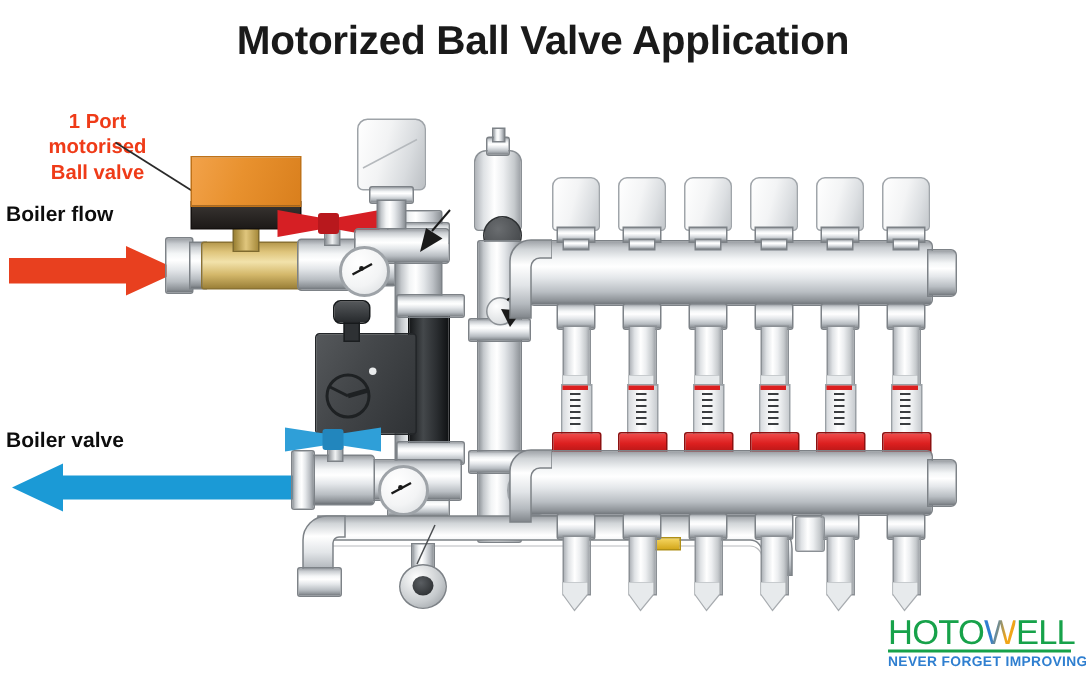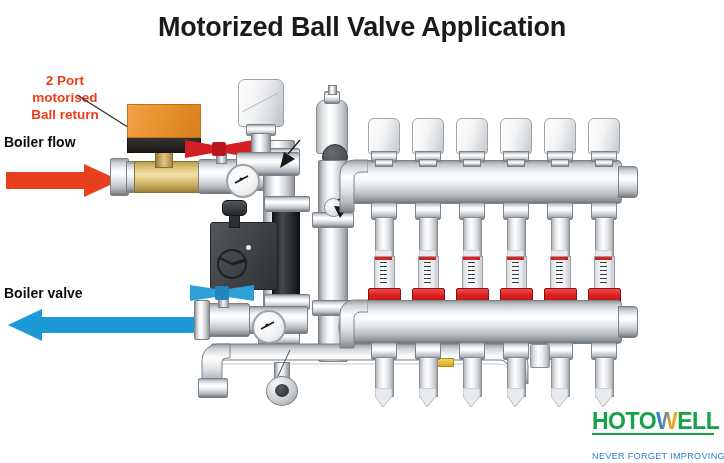"2 Port" div { text: 2 -> 1 }
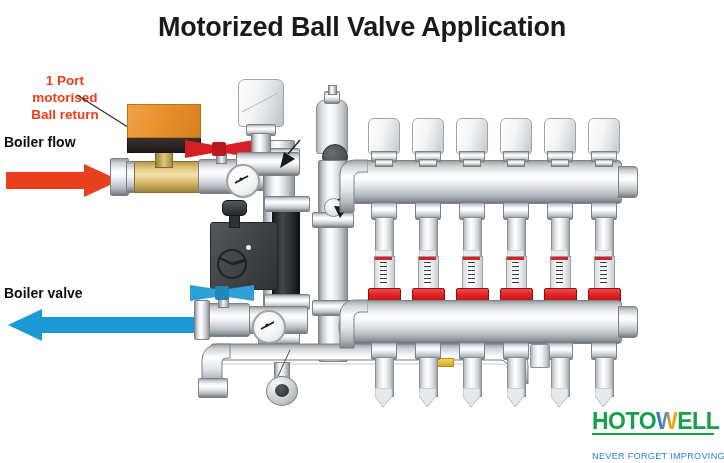"Ball return" div { text: return -> valve }
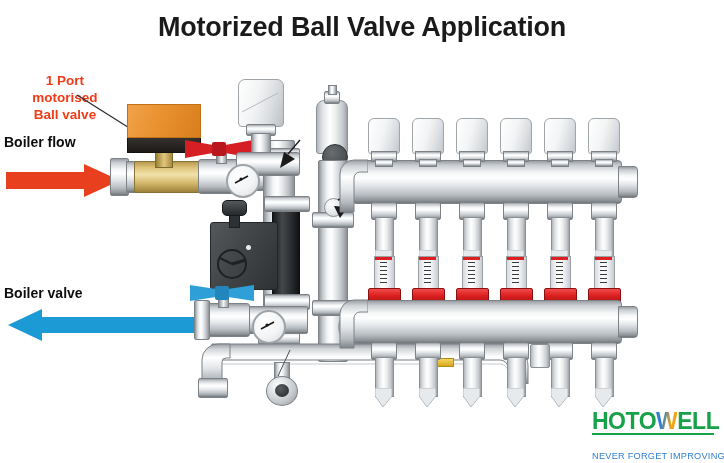"HOTOWELL" #logo-word { font-weight: bold -> normal }
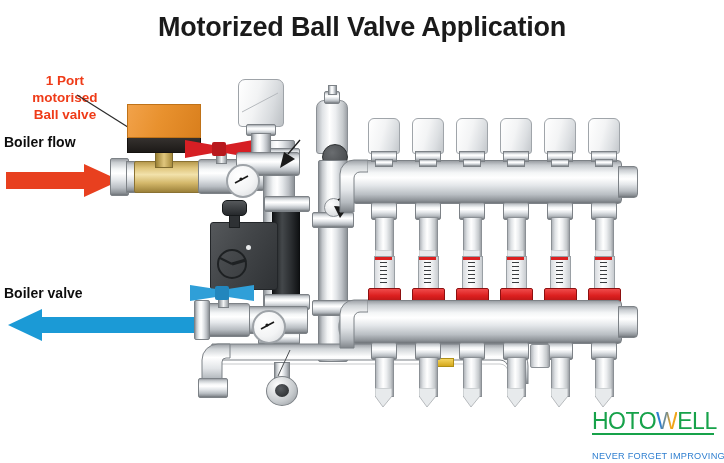"NEVER FORGET IMPROVING" #logo-tag { font-weight: normal -> bold; margin-top: 16px -> 1px }
